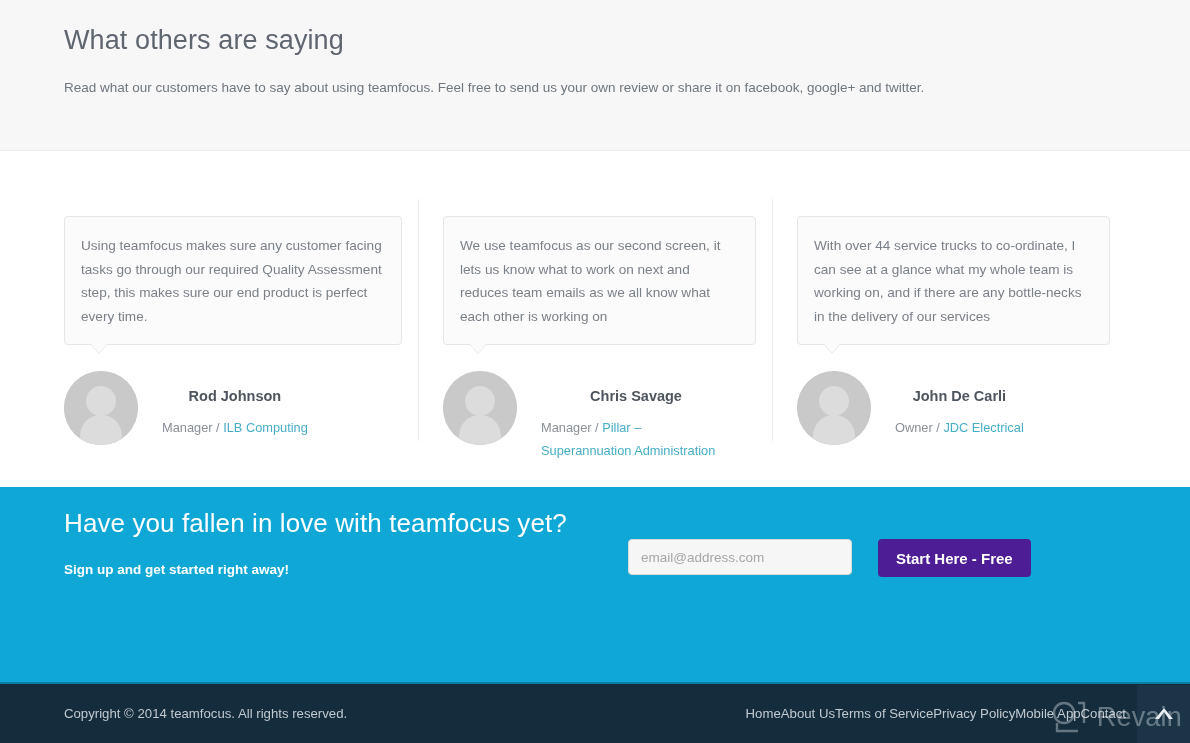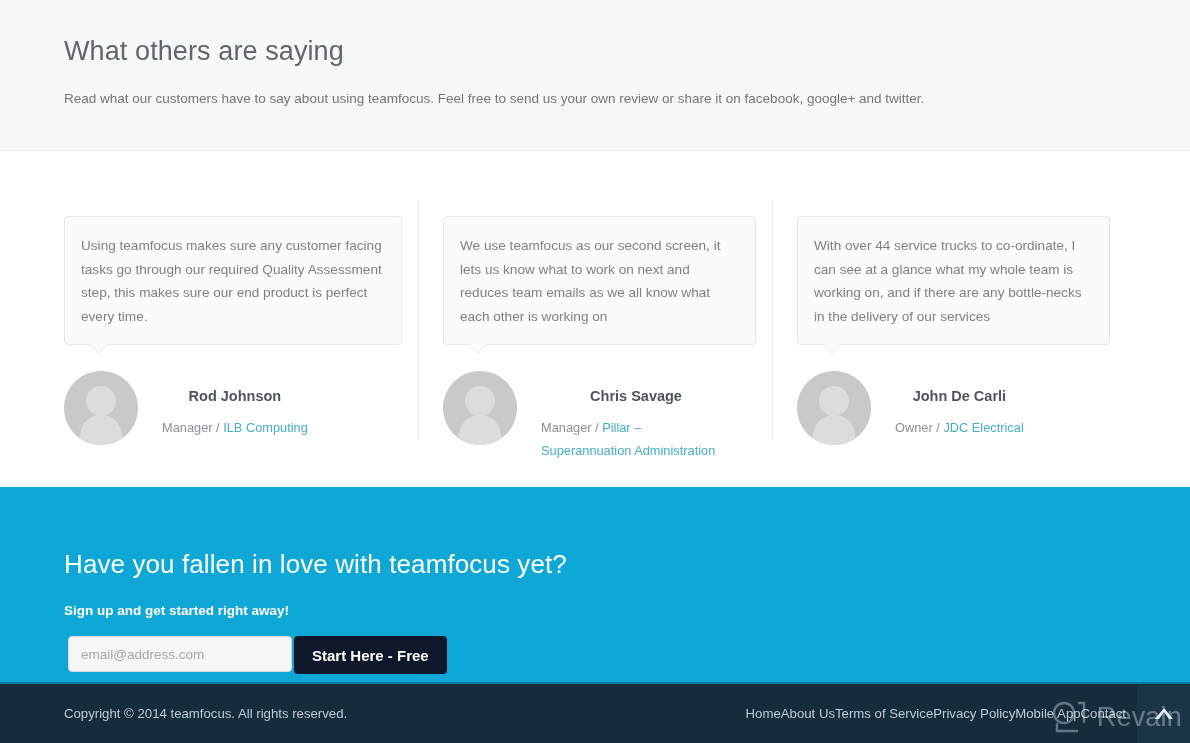"What others are saying" .intro-band { padding: 11px -> 0 }
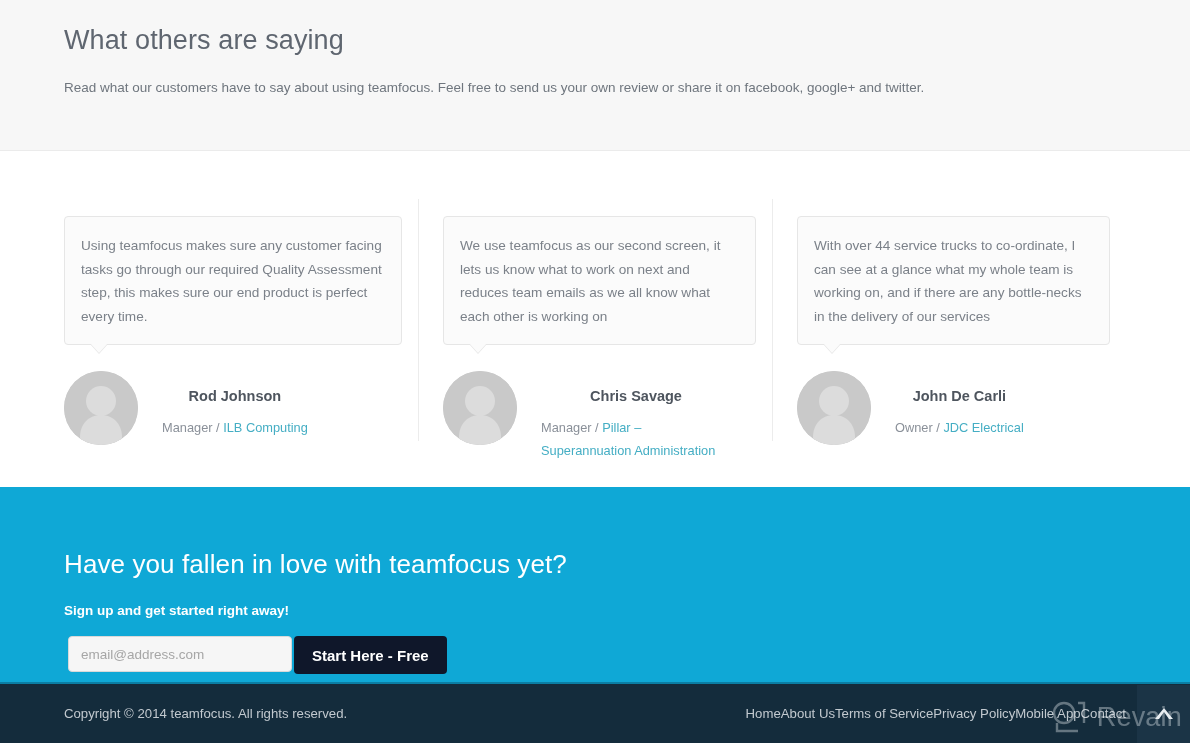"Have you fallen in love" .cta-inner { align-items: flex-start -> flex-end; flex-direction: column -> none; padding-top: 60px -> 19px }
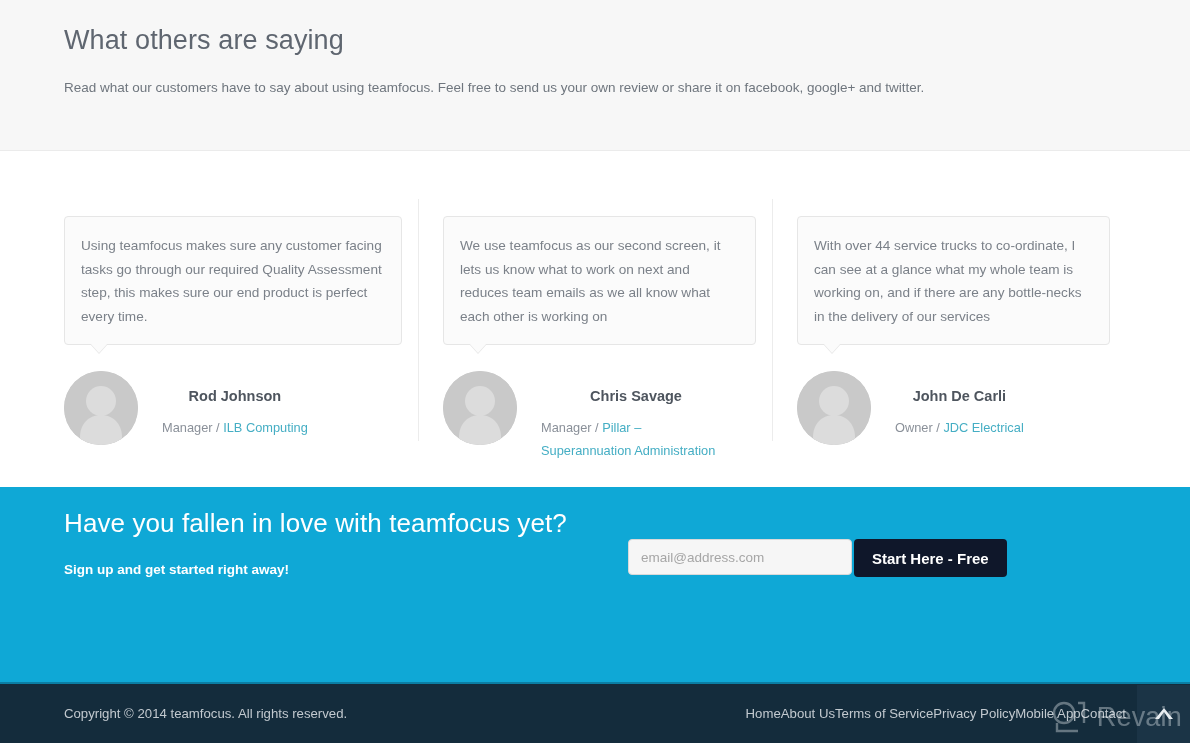"Start Here - Free" .cta-btn { background: #0f172a -> #4c1d95; margin-left: 2px -> 26px }
